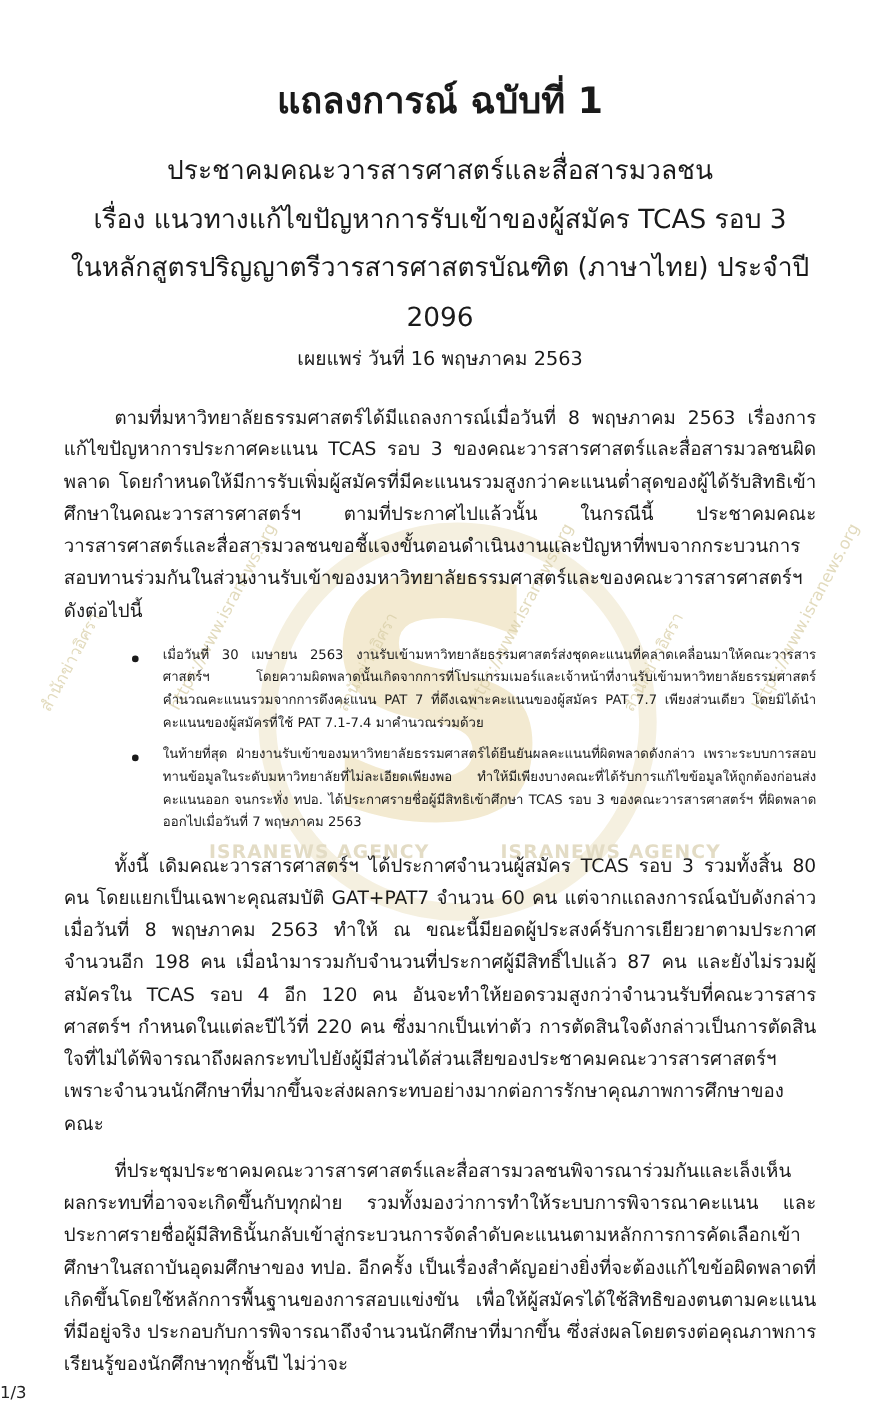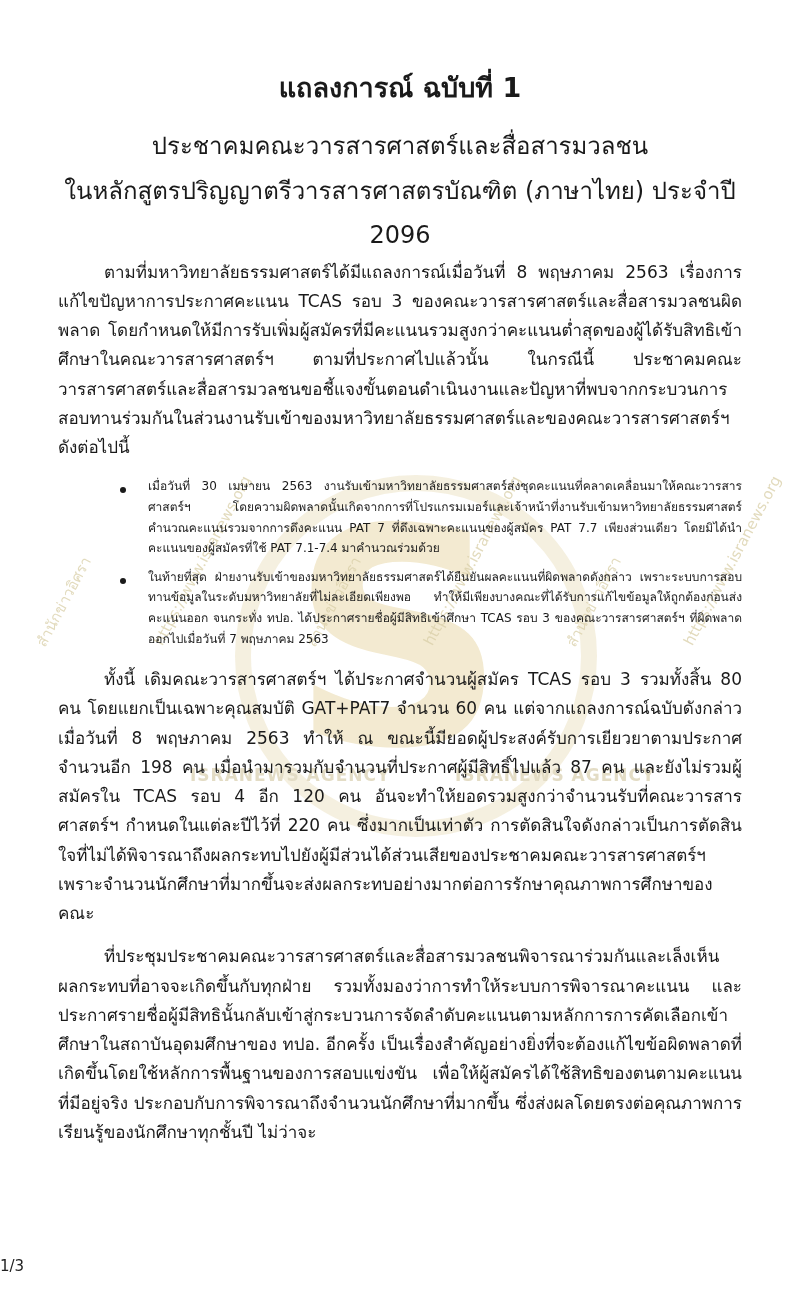"แถลงการณ์ ฉบับที่ 1" h1.doc-title { font-size: 27px -> 33px }
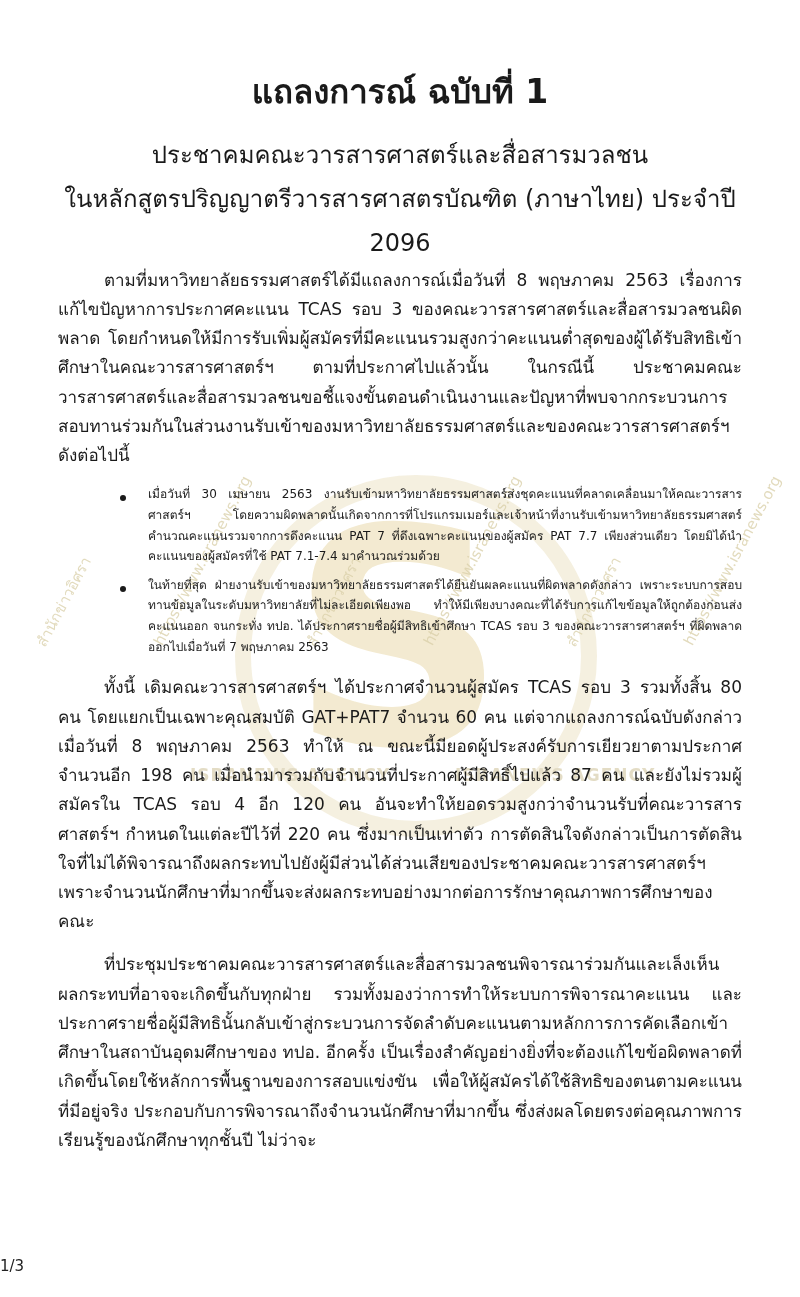"เรื่อง" div { html: none -> <div>เรื่อง แนวทางแก้ไขปัญหาการรับเข้าของผู้สมัคร TCAS รอบ 3</div> }
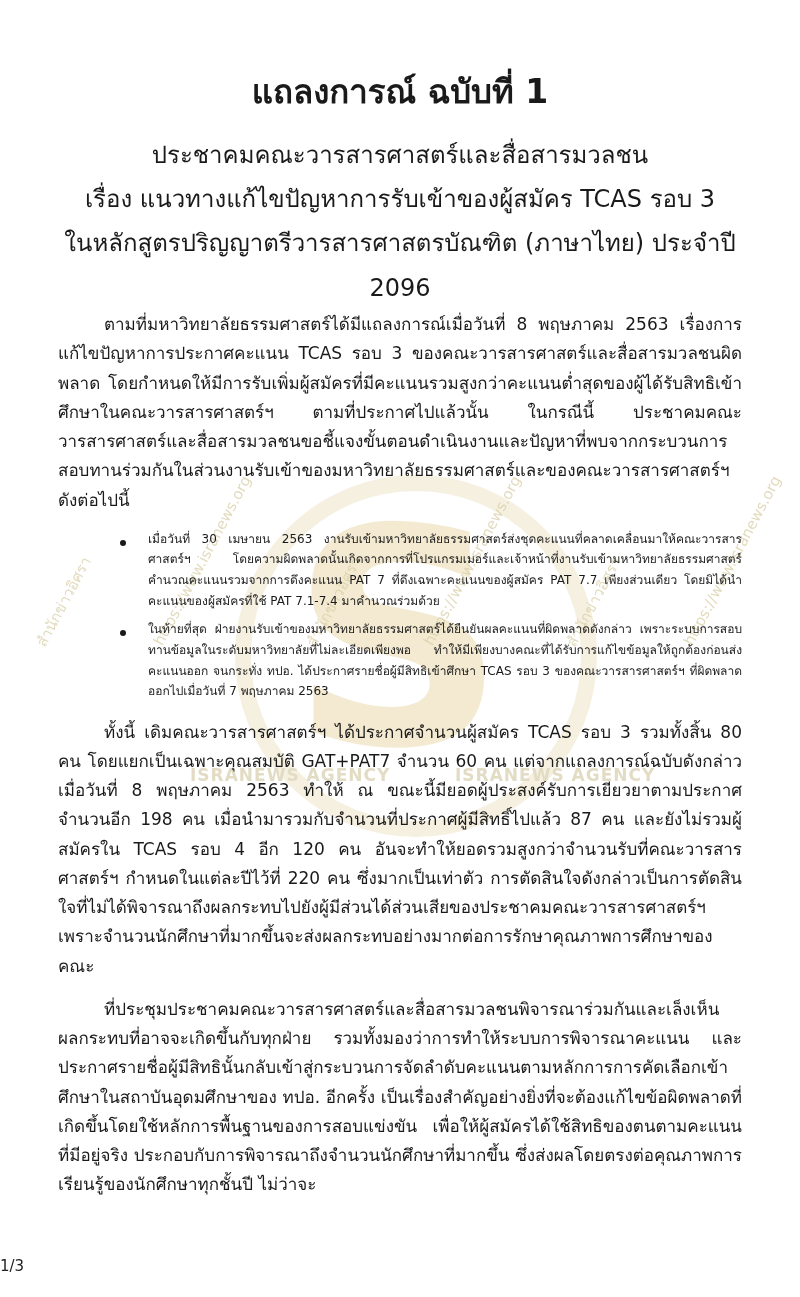"เผยแพร่ วันที่ 16 พฤษภาคม 2563" div.pub-date { html: none -> <div>เผยแพร่ วันที่ 16 พฤษภาคม 2563</div> }
